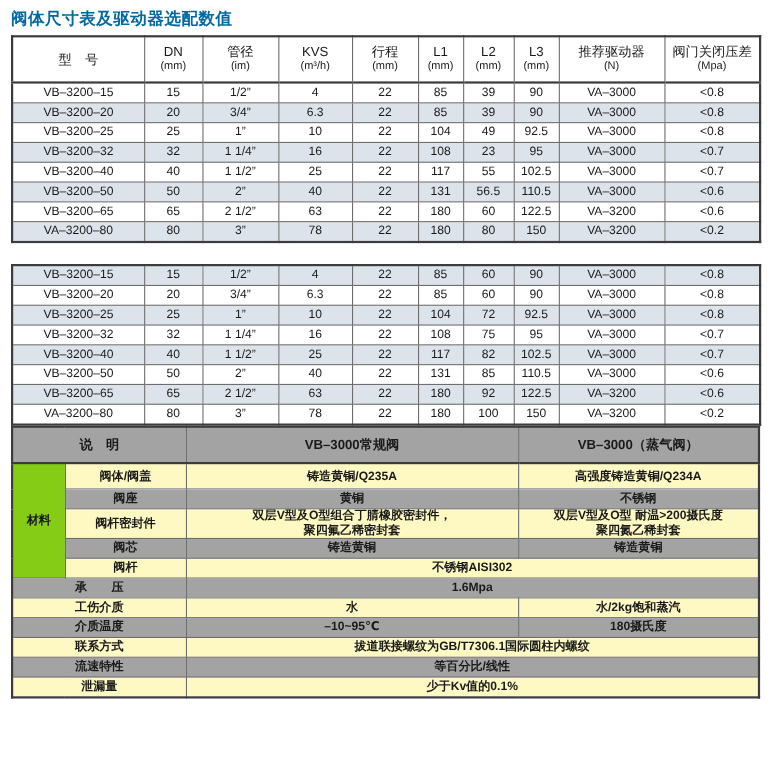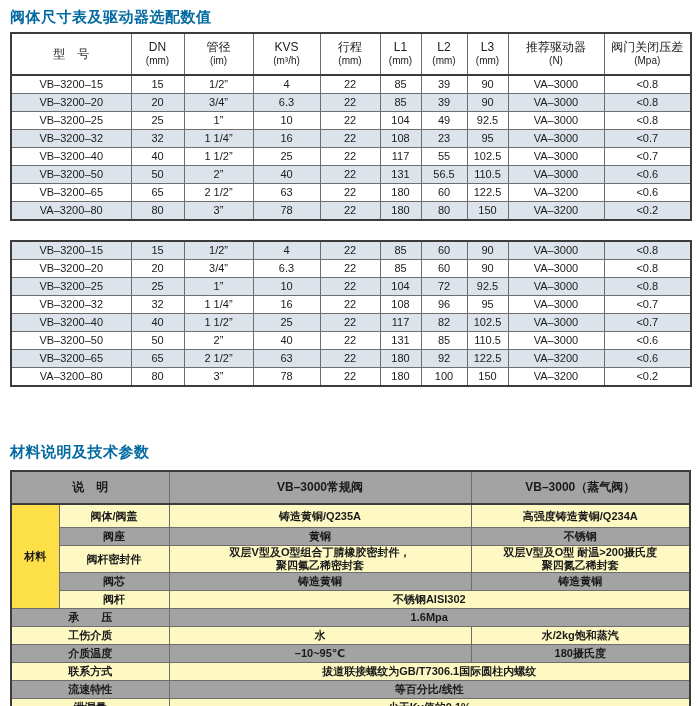"96" td { text: 96 -> 75 }
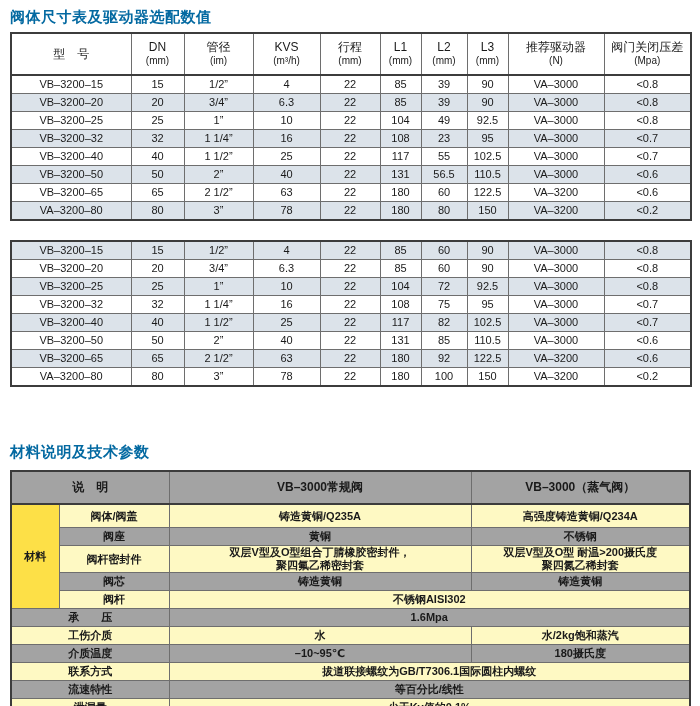"材料说明及技术参数" div.title { html: <div>材料说明及技术参数</div> -> none }
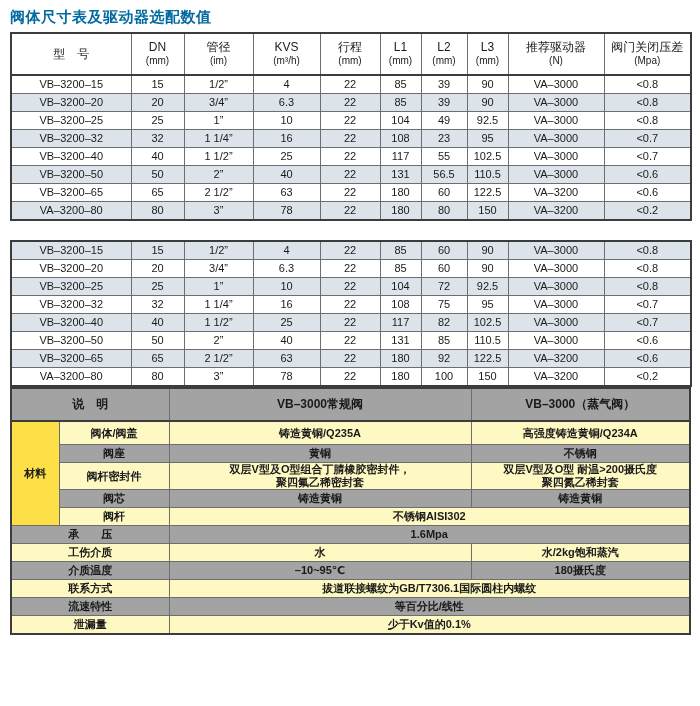"材料" .mat td.white { background: #fde047 -> #84cc16 }
